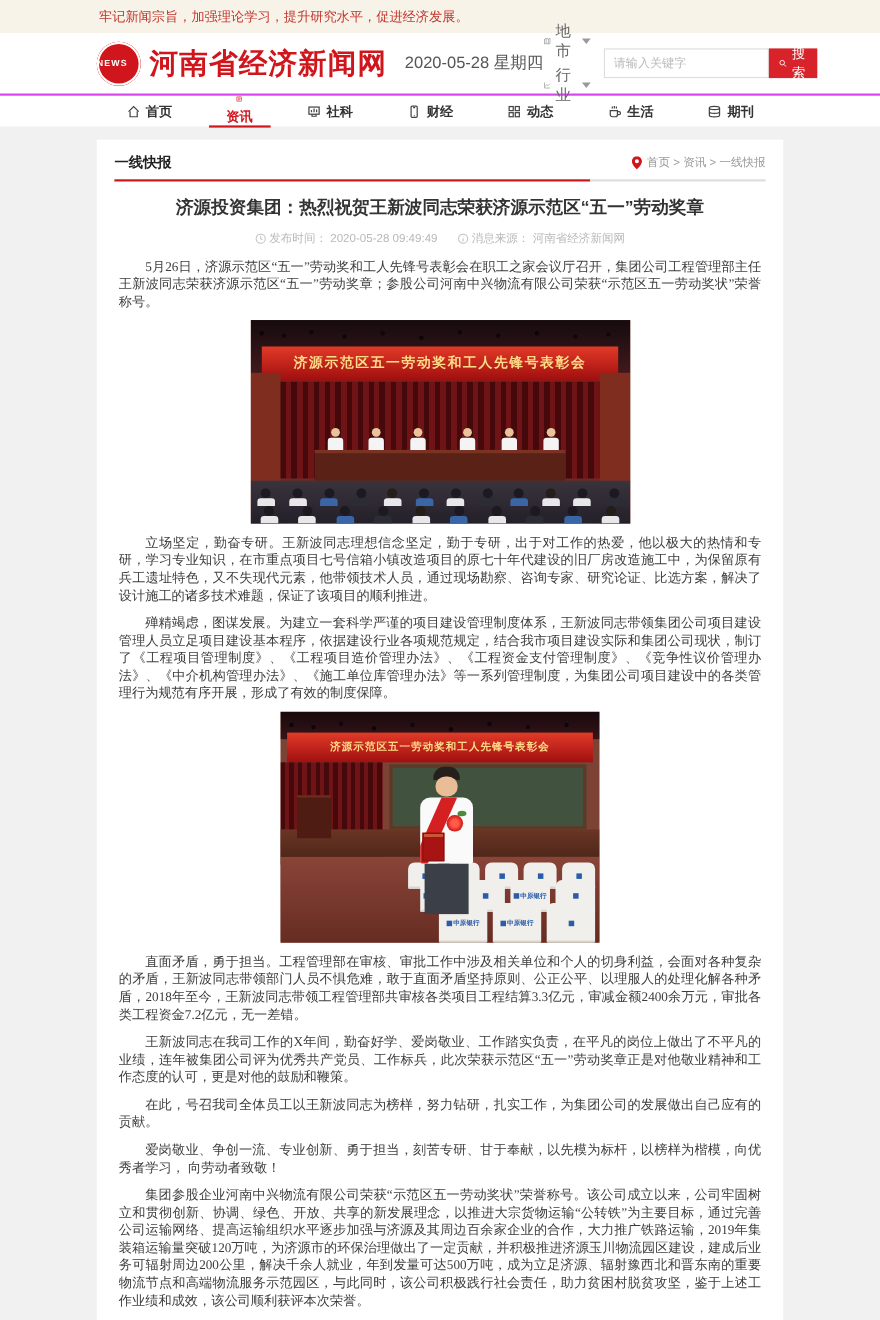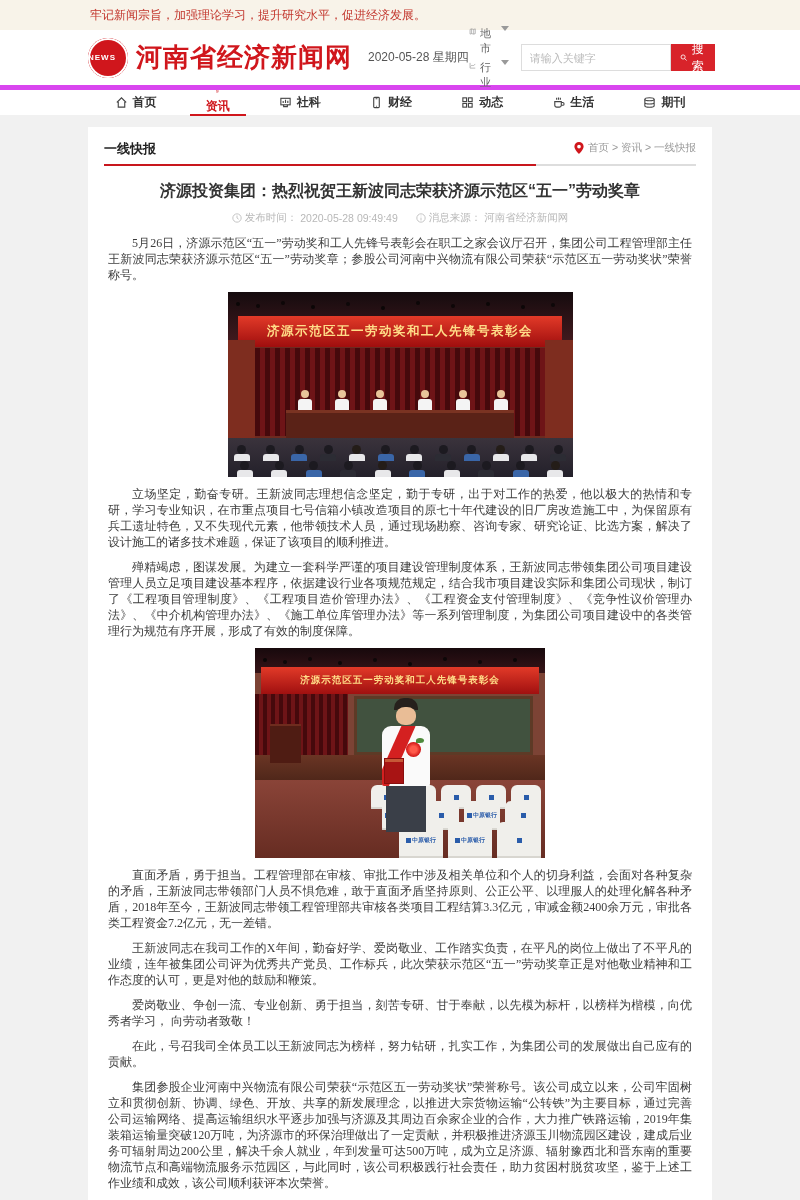"地市" .drop { align-items: flex-start -> center; font-size: 11px -> 14px }
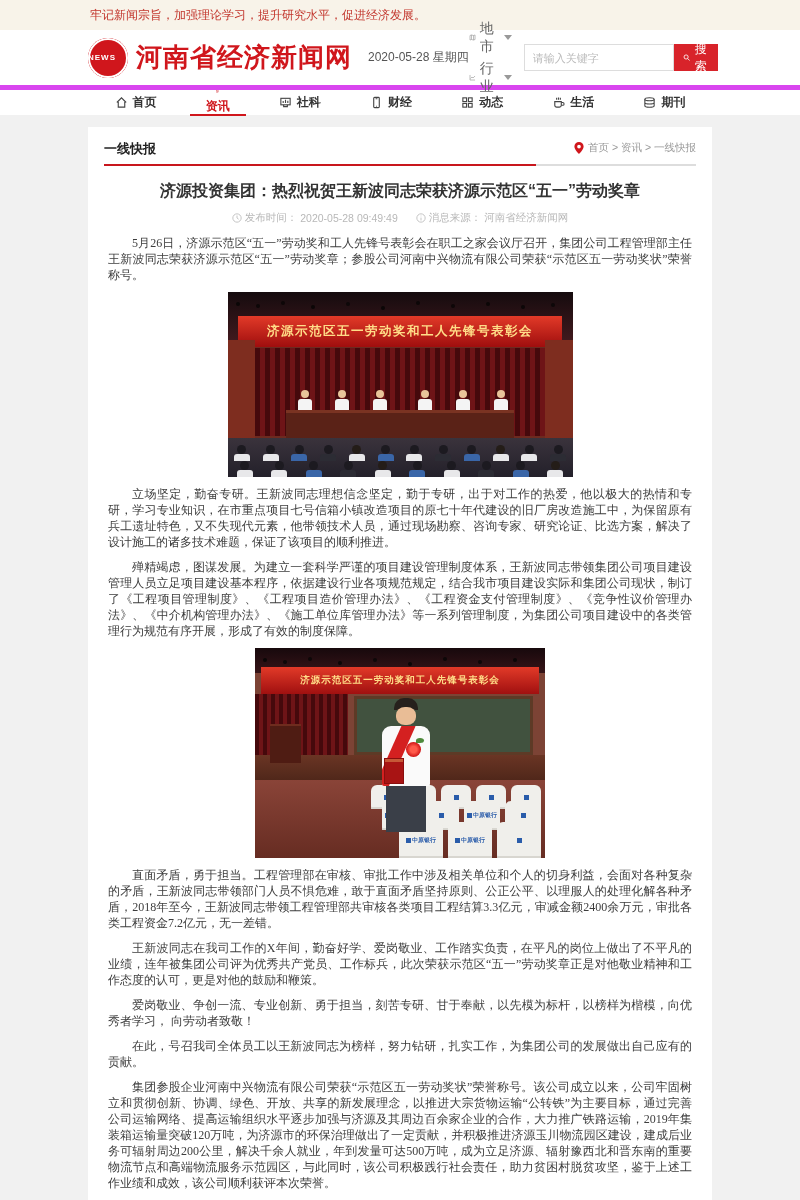"2020-05-28 星期四" .header-date { font-size: 12px -> 15px }
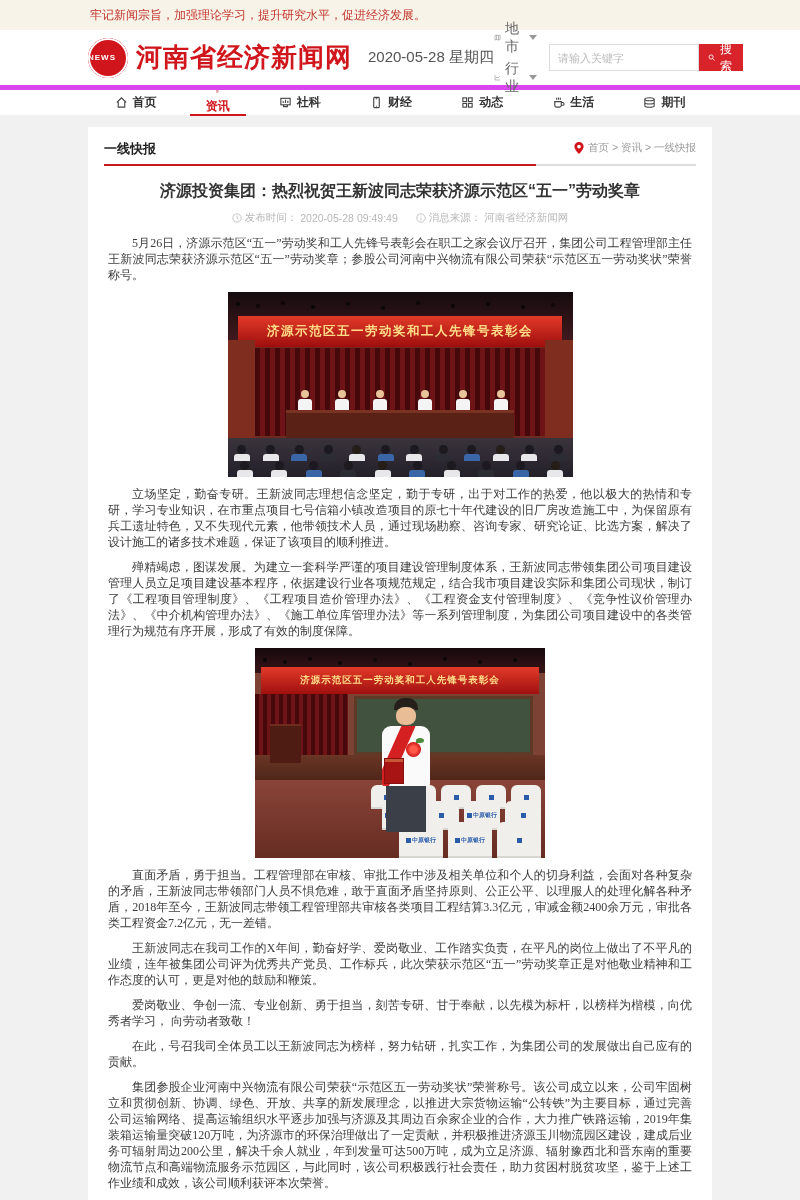"首页" .nav { border-top: 5px solid #d946ef -> 2px solid #d946ef }
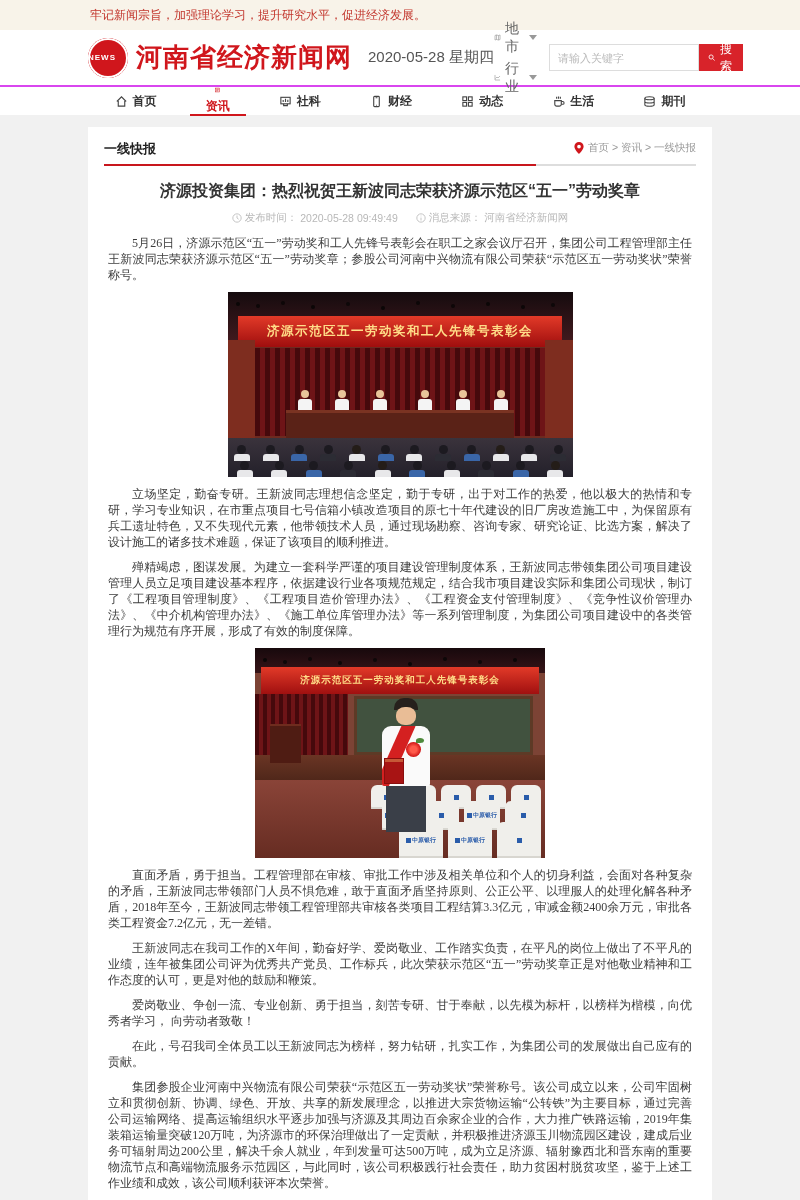"爱岗敬业、争创一流、专业创新、勇于担当，刻苦专研、甘于奉献，以先模为标杆，以榜样" p { order: before "在此，号召我司全体员工以王新波同志为榜样，努力钻研，扎实工作，为集团公司的发展做" -> after "在此，号召我司全体员工以王新波同志为榜样，努力钻研，扎实工作，为集团公司的发展做" }
